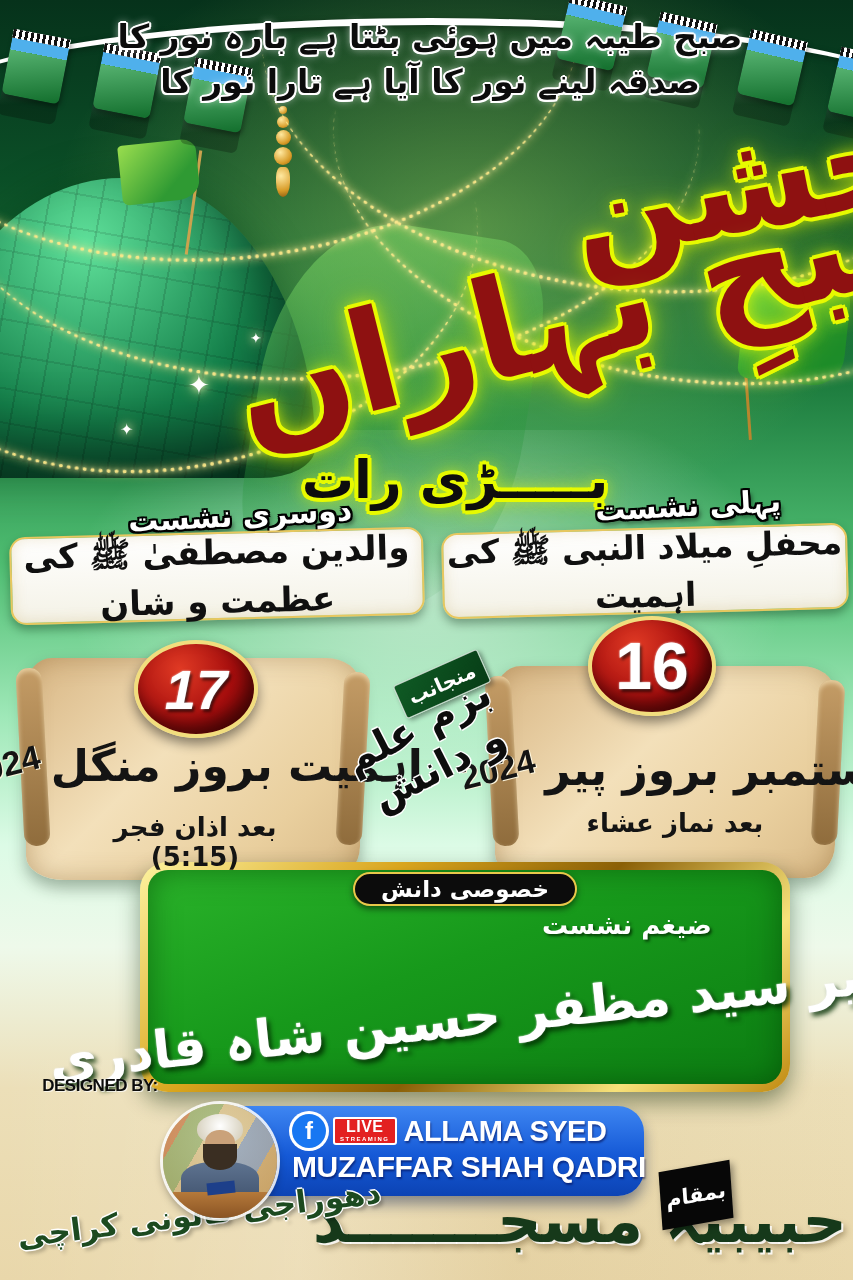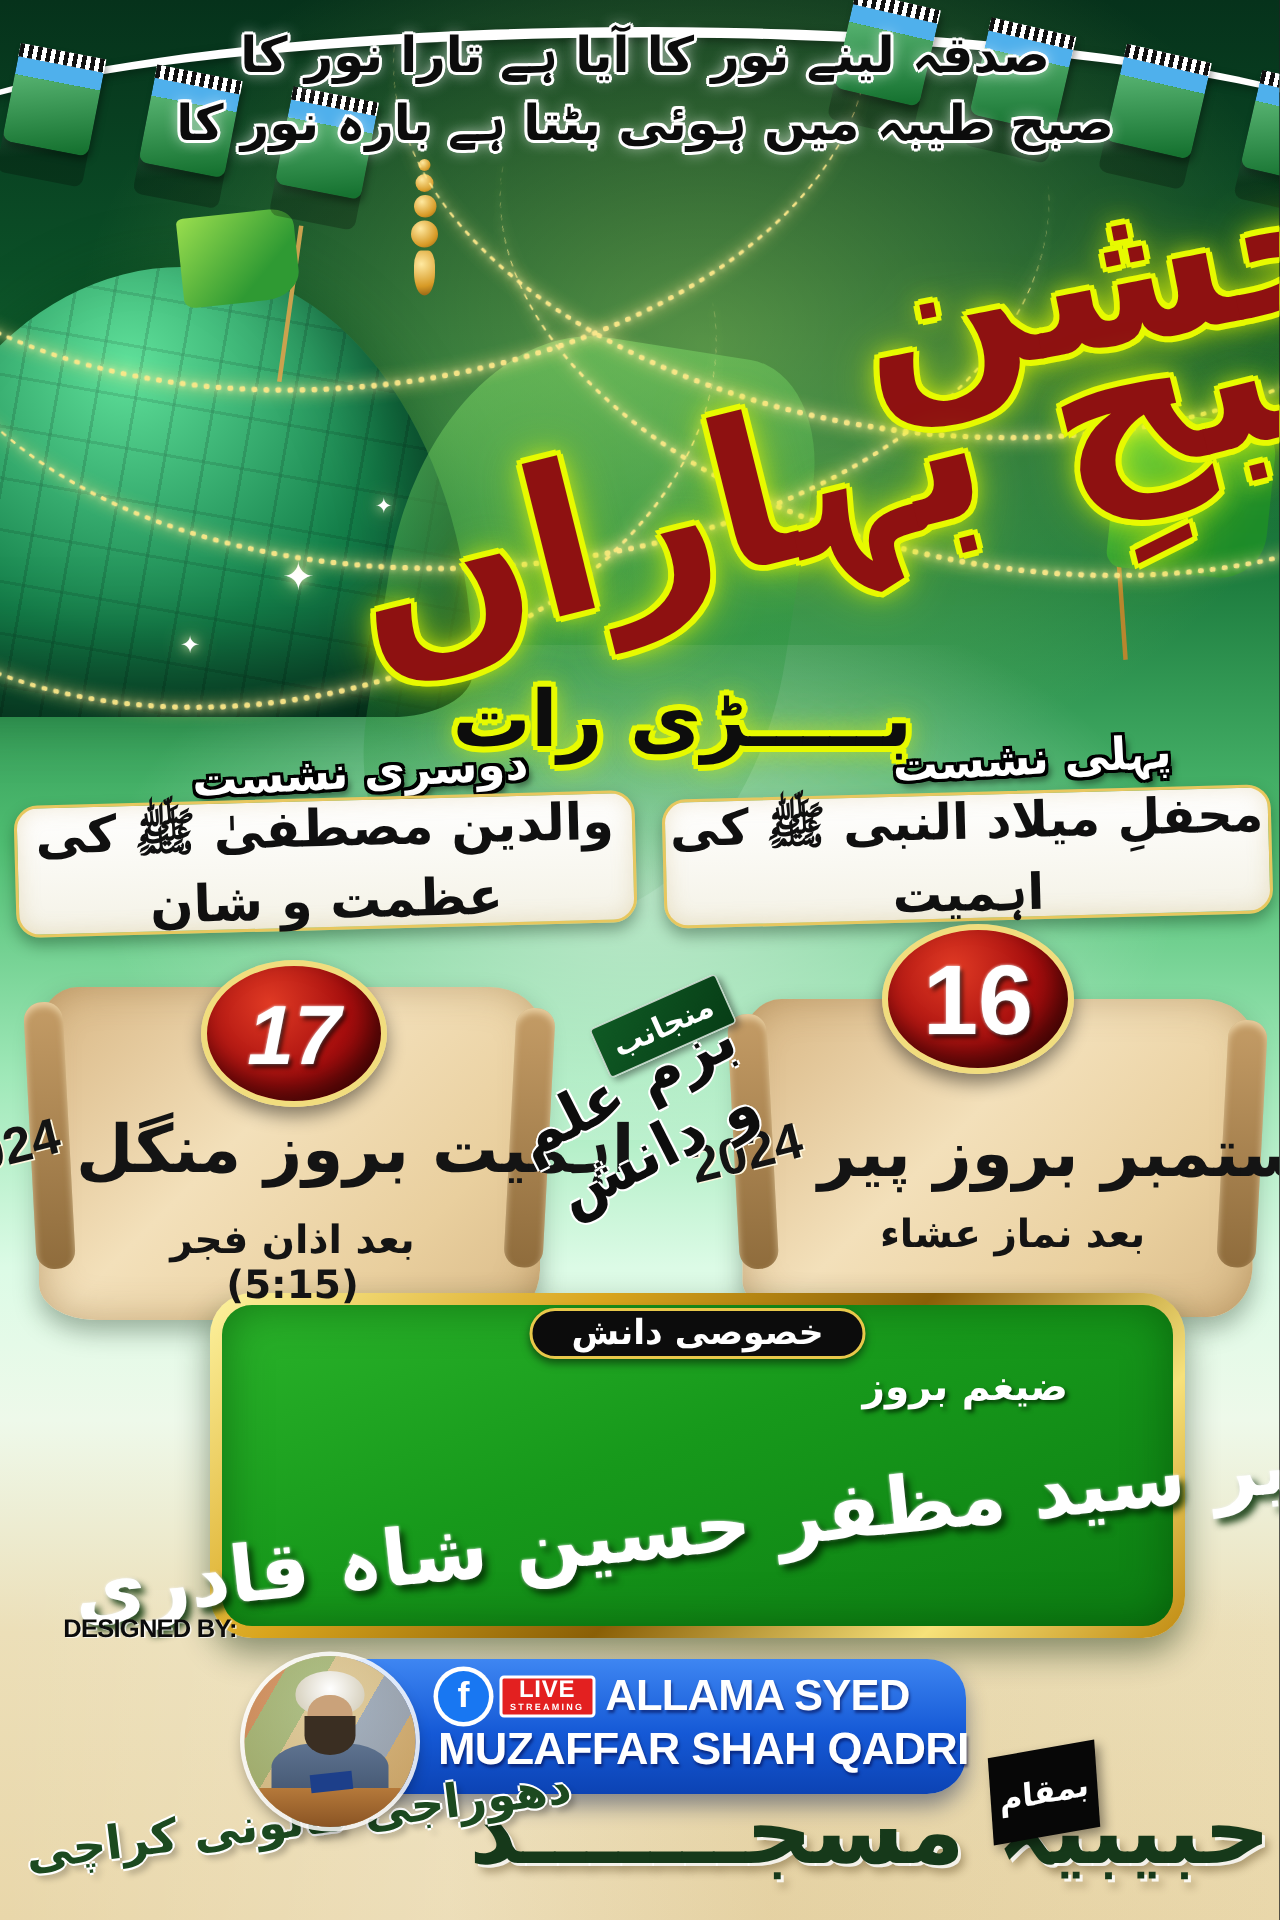"صدقہ لینے نور کا آیا" div { order: before "صبح طیبہ میں ہوئی بٹتا" -> after "صبح طیبہ میں ہوئی بٹتا" }
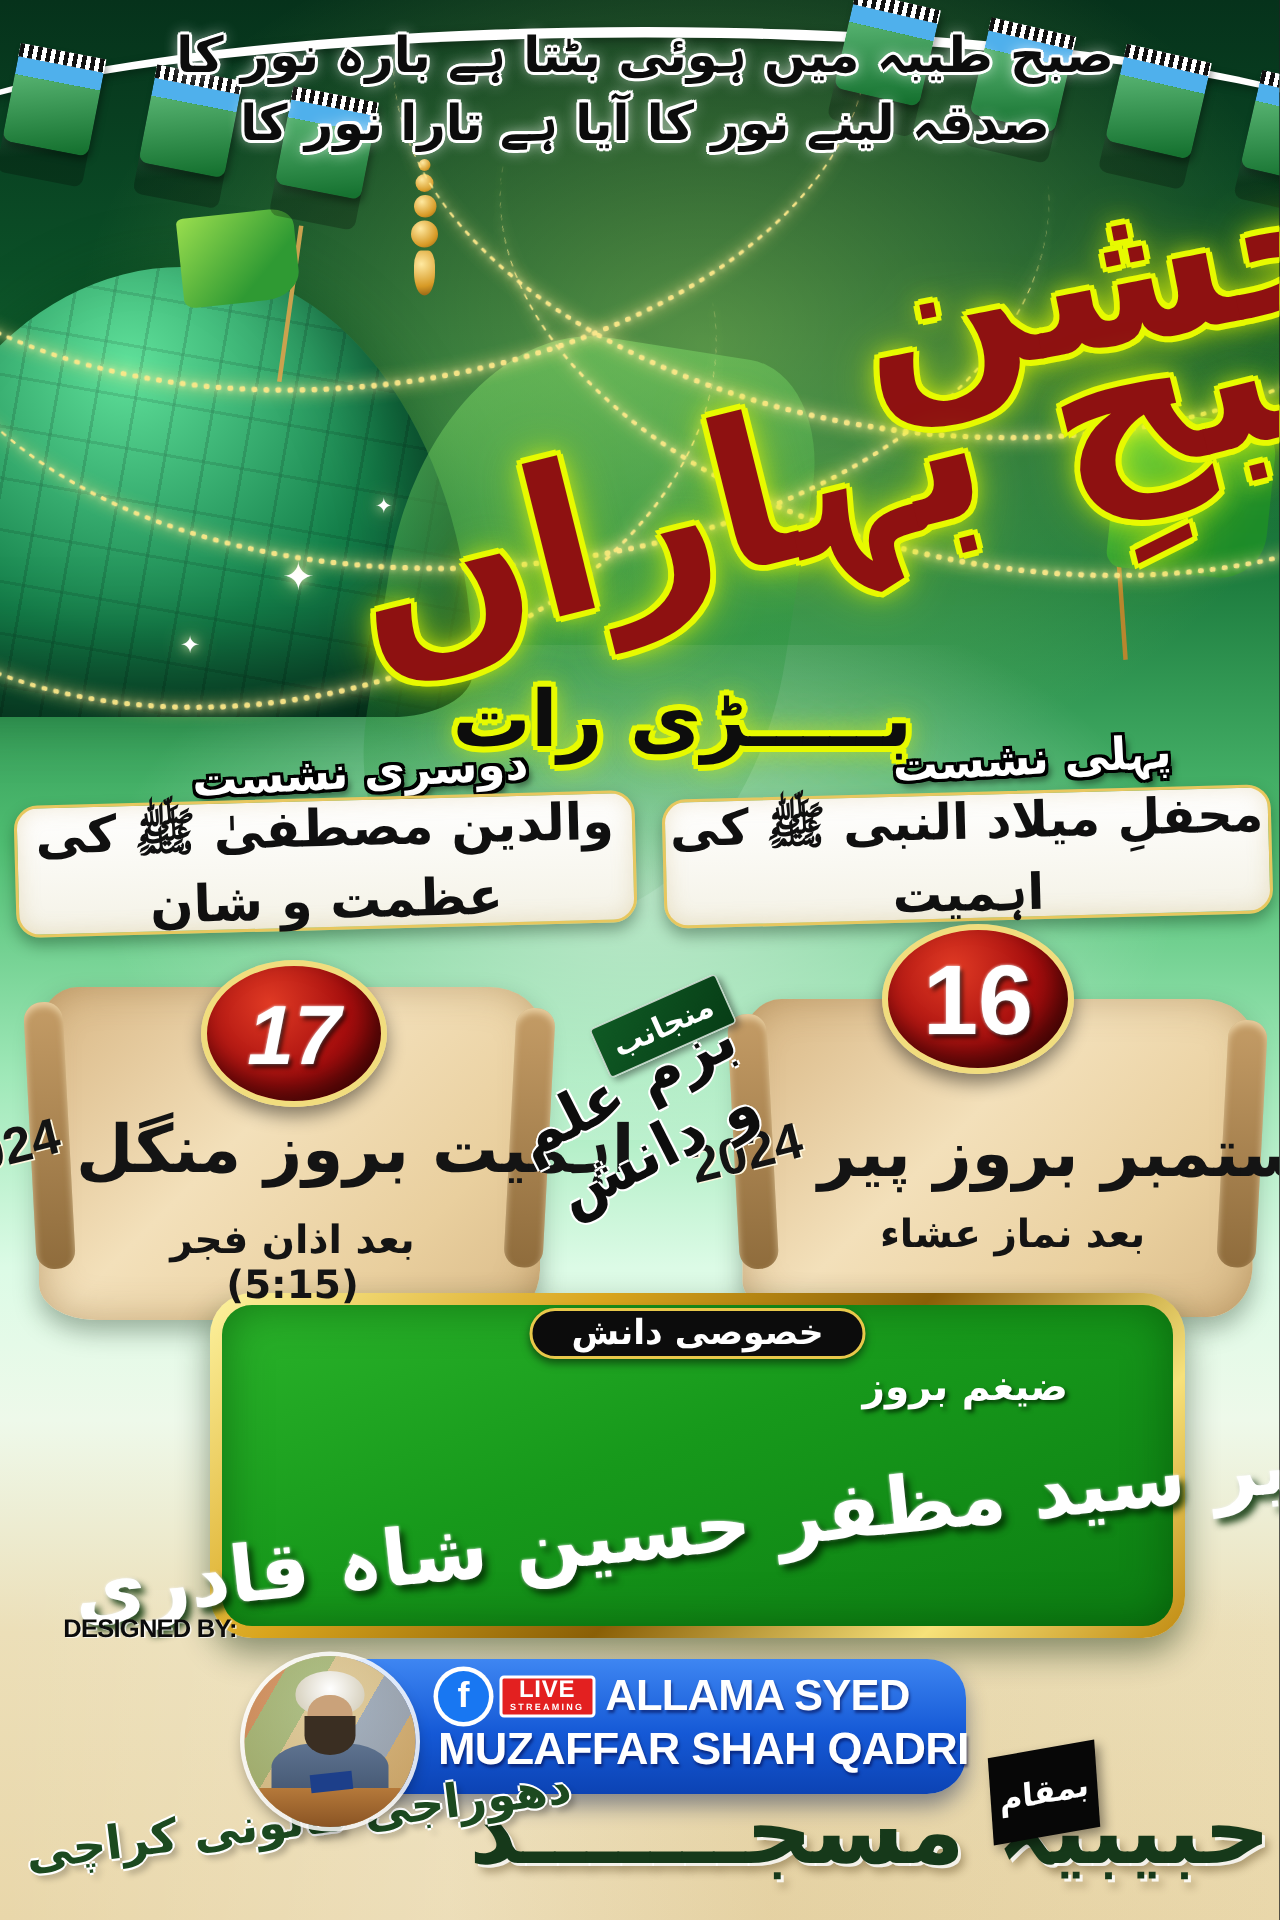"ضیغم بروز" div.honorific { text: بروز -> نشست }
